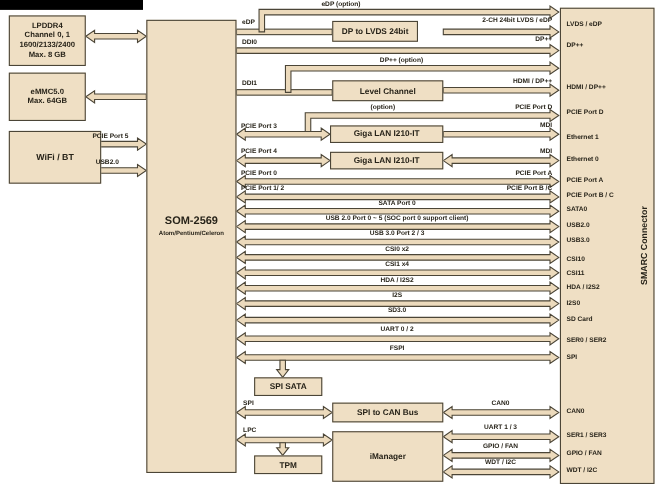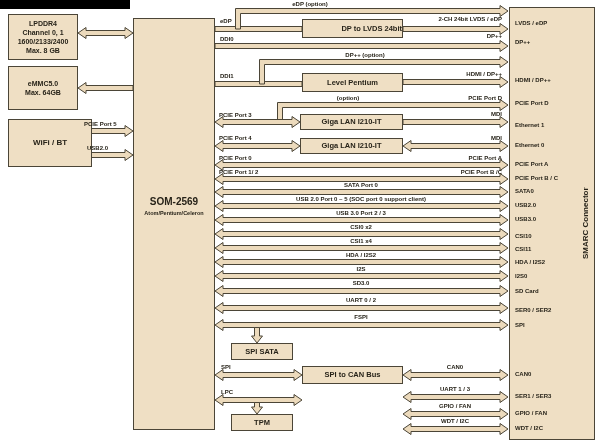"DP to LVDS 24bit" div.box { align-items: flex-end -> none; width: 101px -> 78px }
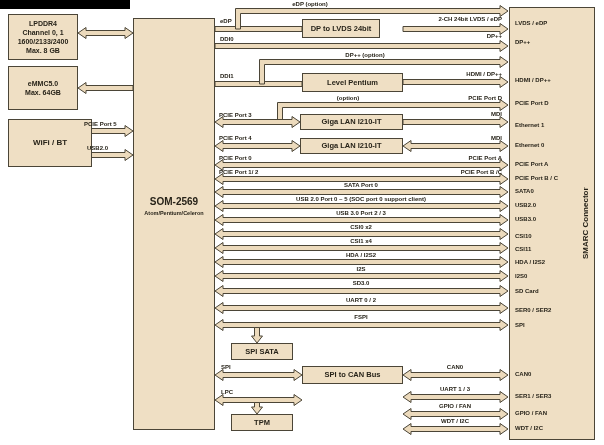"Level Pentium" div { text: Pentium -> Channel }
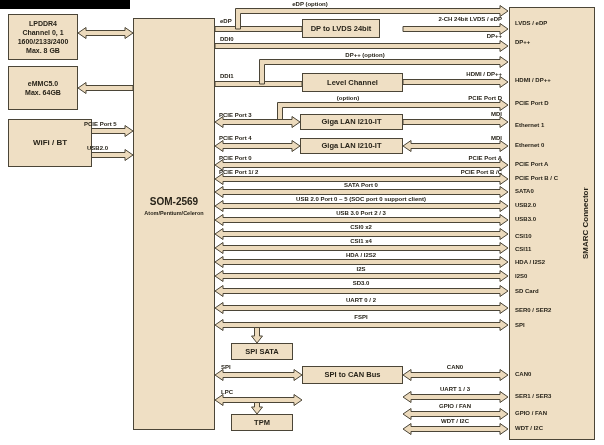"iManager" div.box { html: none -> <div> <div>iManager</div> </div> }
